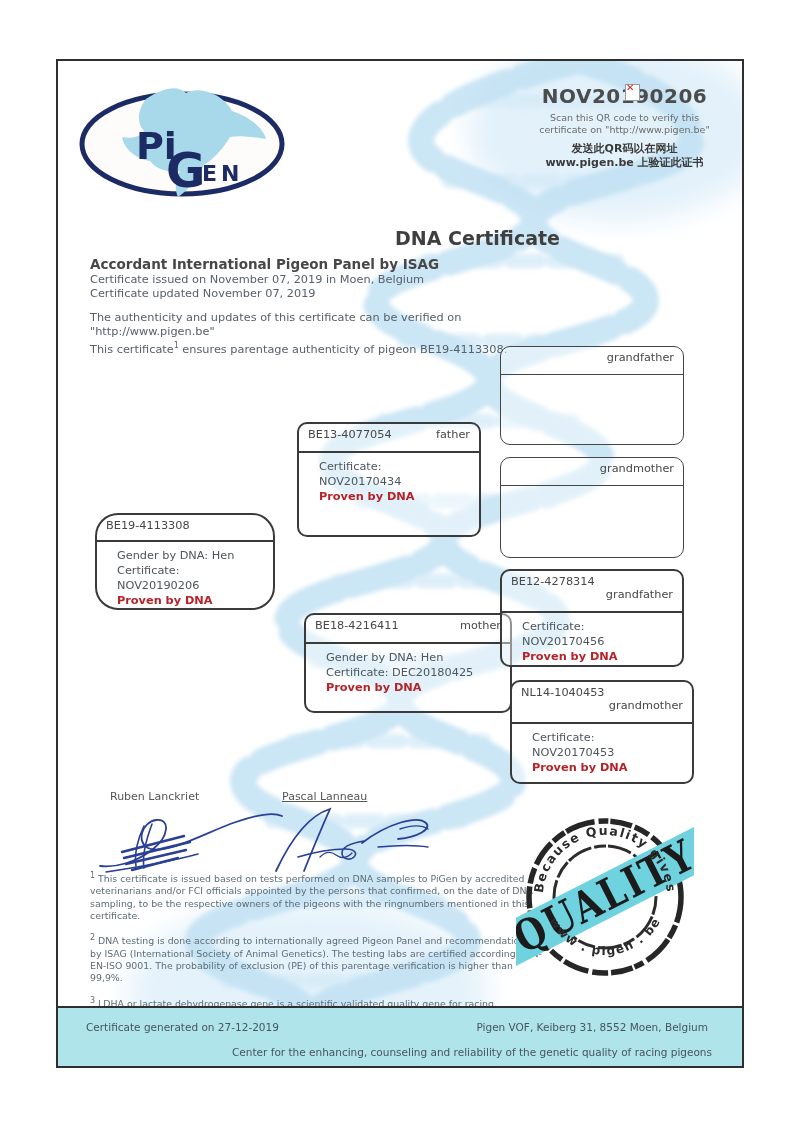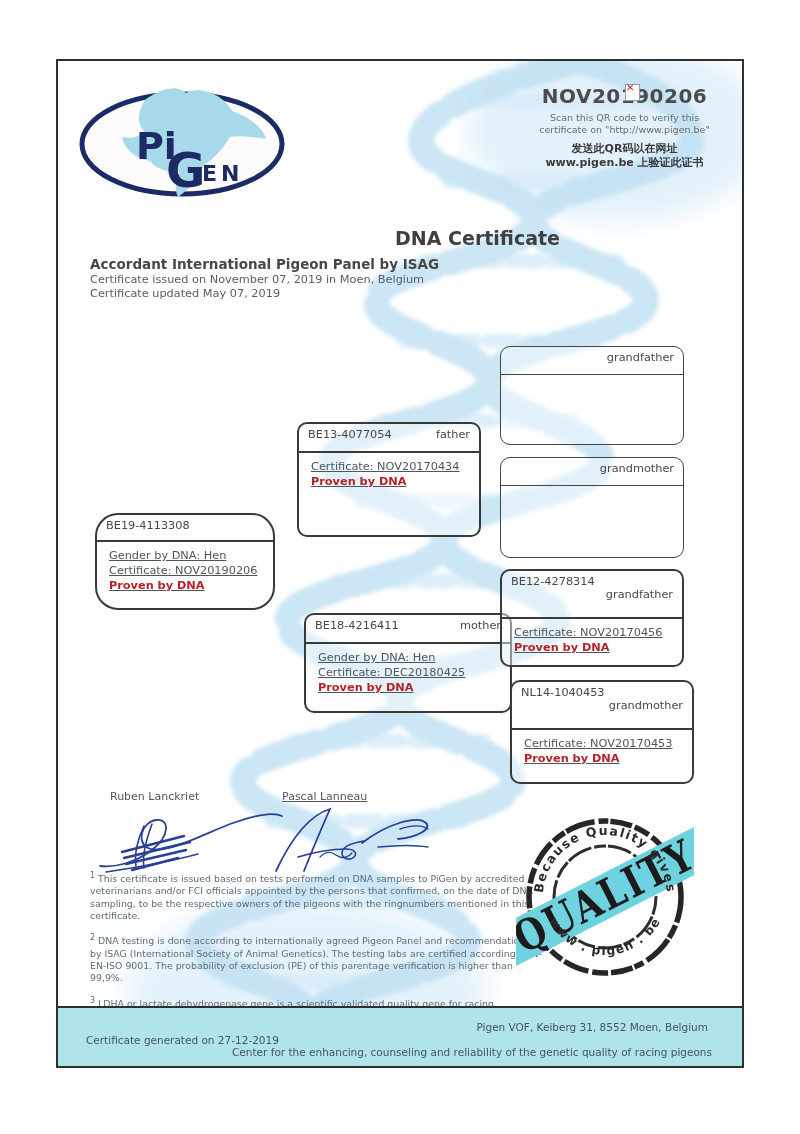"Certificate updated May 07, 2019" div { text: May -> November }
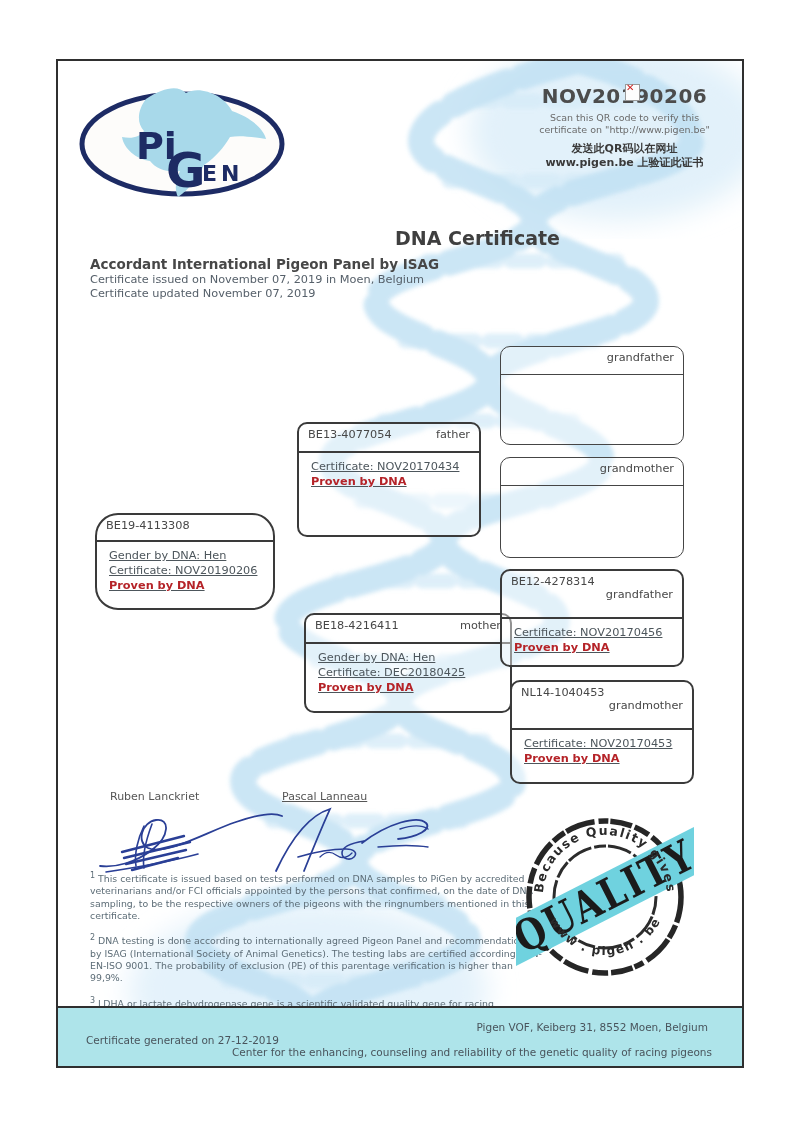"The authenticity and updates of" div.h-verify { html: none -> <div> <div>The authenticity and updates of this certificate can be verified on "http://www.pigen.be"</div> <div><span>This certificate</span><sup>1</sup><span> ensures parentage authenticity of pigeon BE19-4113308.</span></div> </div> }
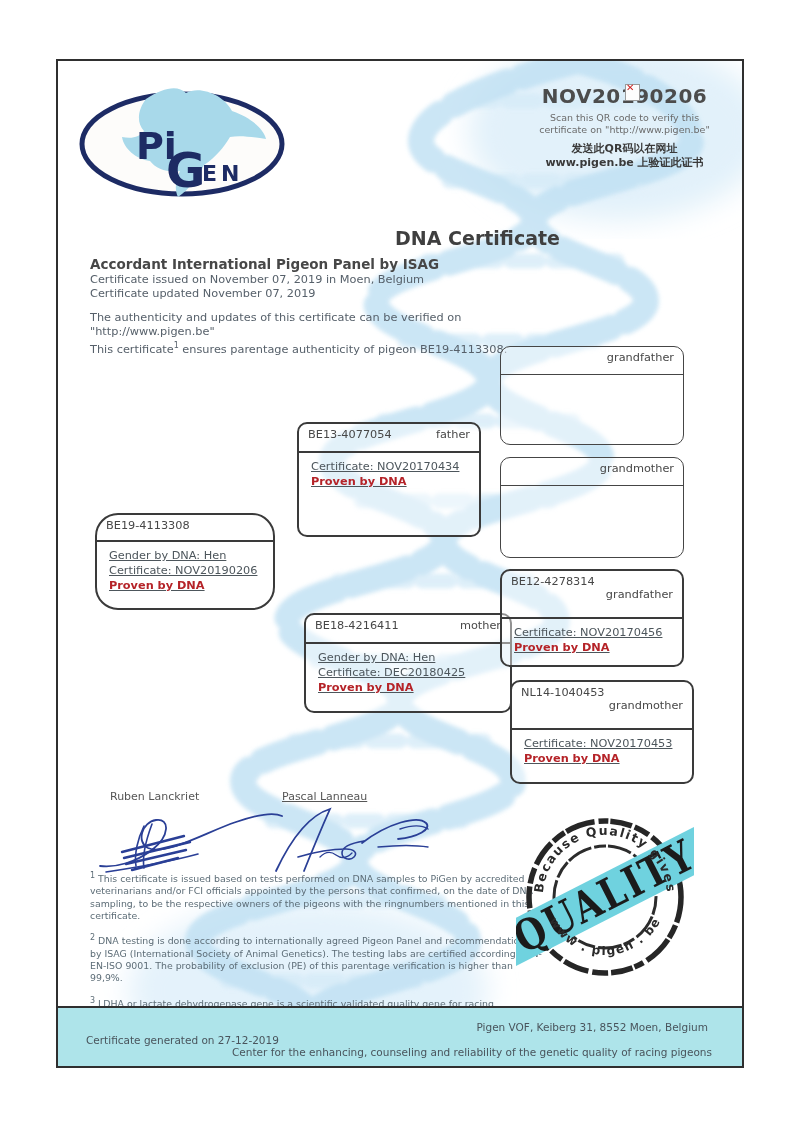"Certificate: NOV20170434" .pbox .bd { padding: 6px 12px -> 6px 20px; text-decoration: underline -> none }
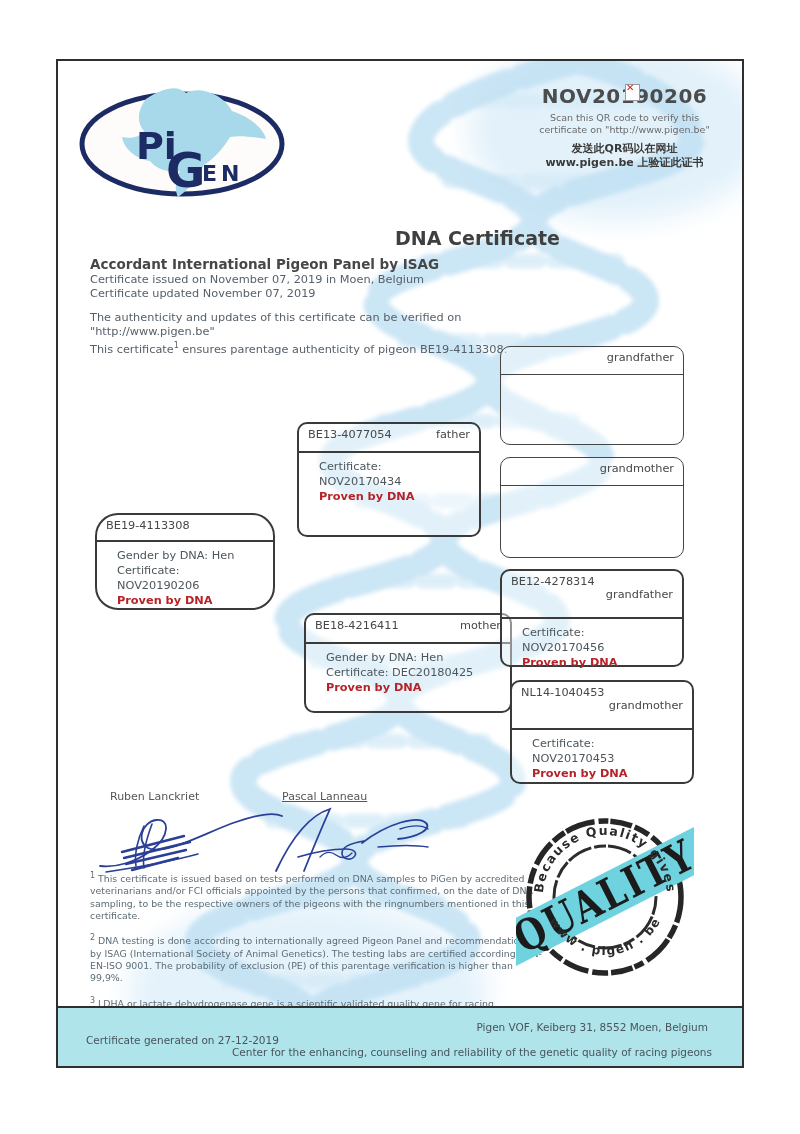"BE12-4278314" .pbox .hdr.twoline { padding-bottom: 16px -> 10px }
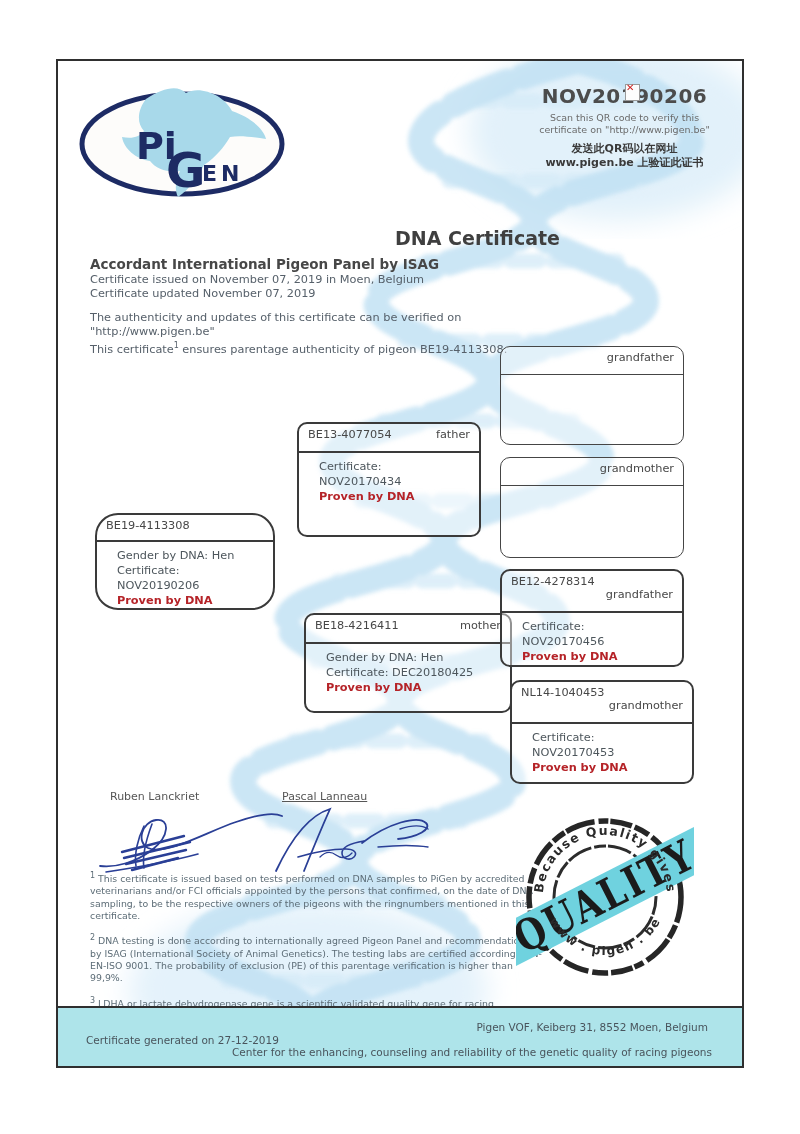"Certificate generated on 27-12-2019" .f-gen { top: 26px -> 13px }
